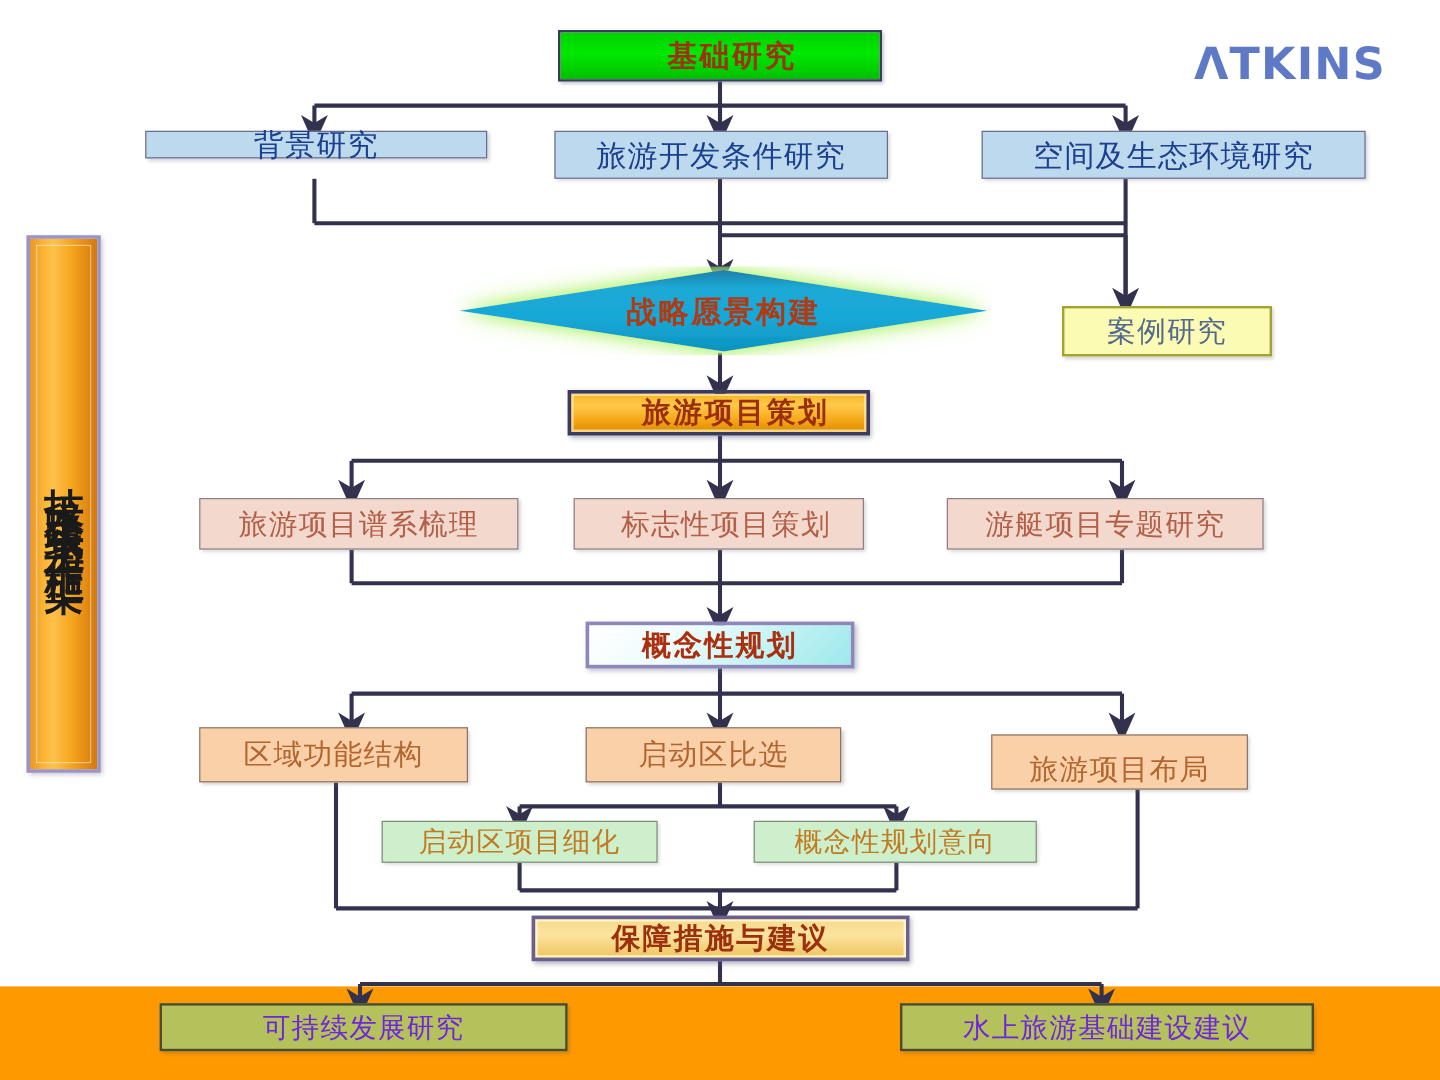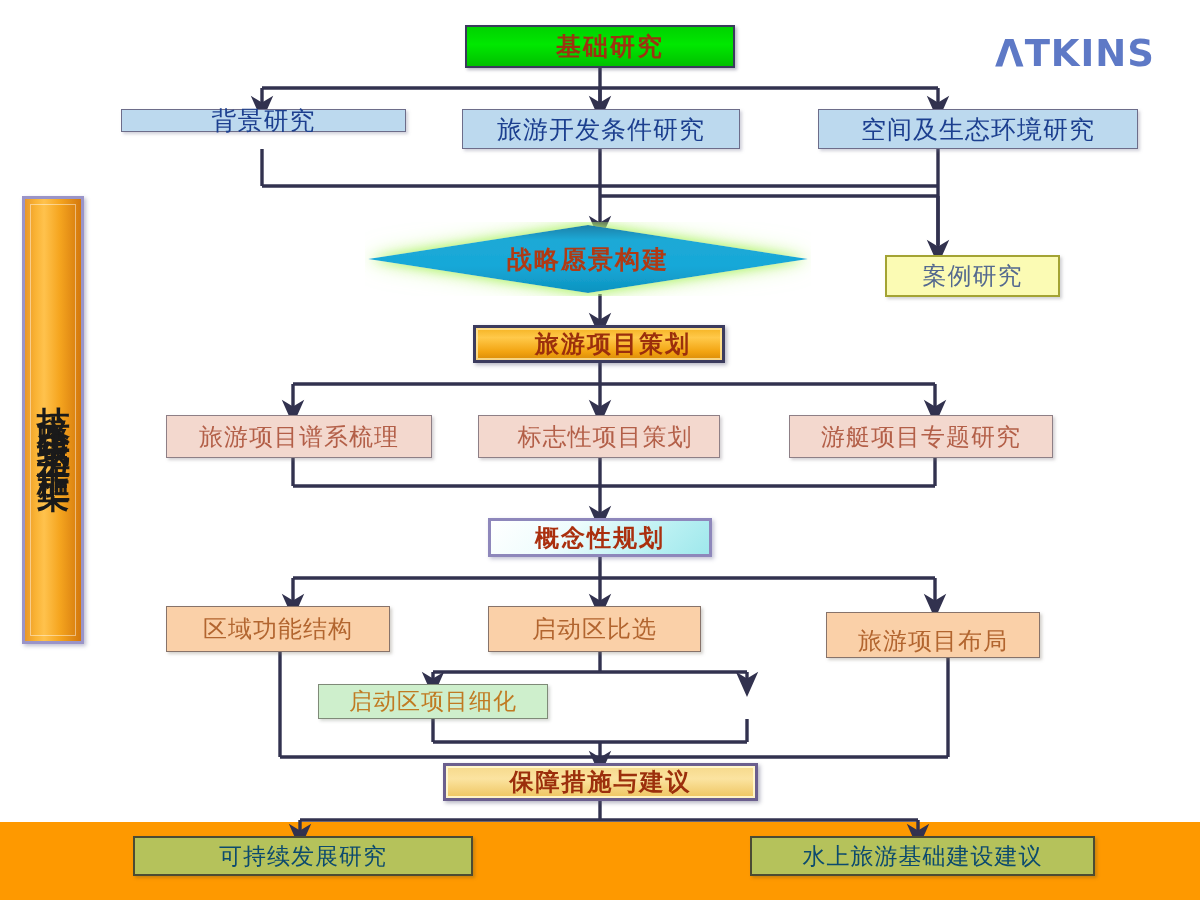"战略愿景构建" div.n-diamond-wrap { left: 365px -> 380px }
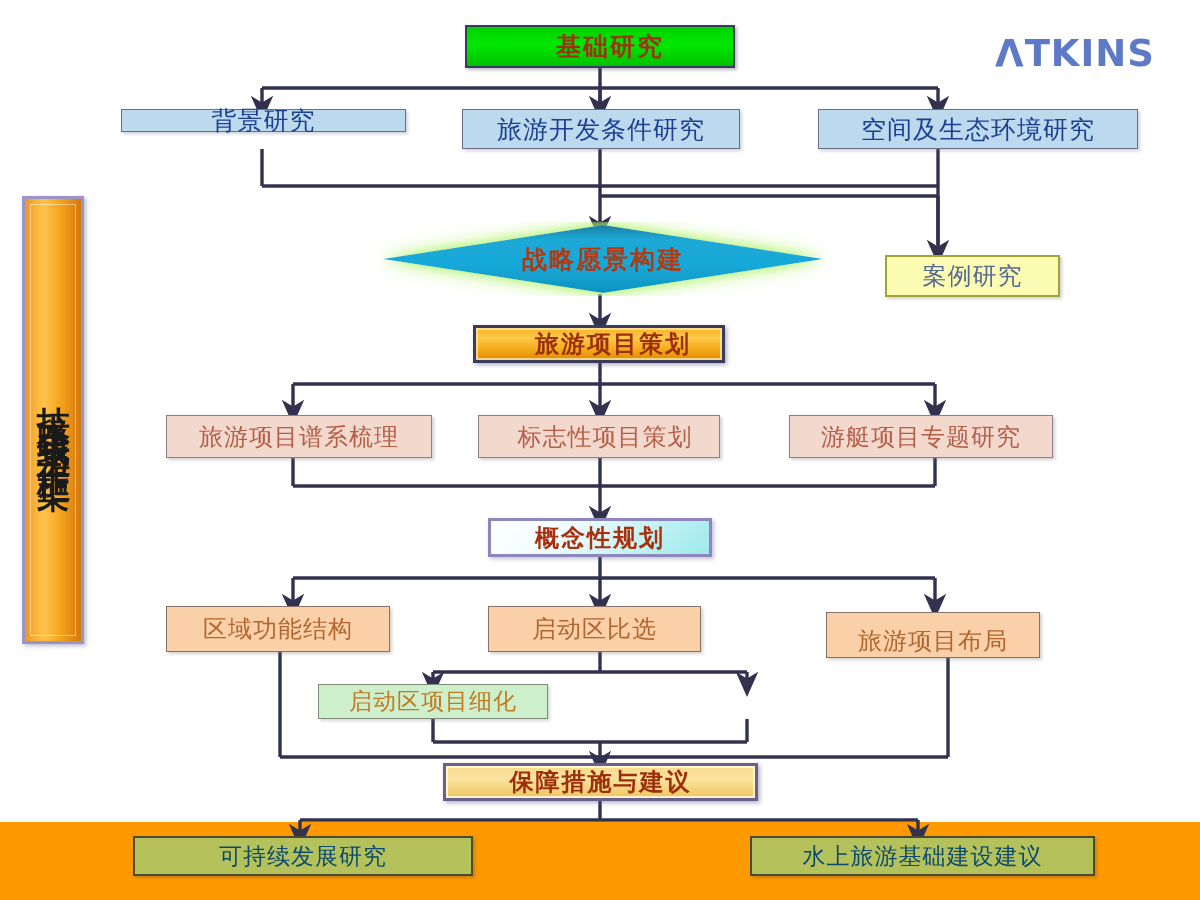"概念性规划意向" div.node { html: none -> <div> <span>概念性规划意向</span> </div> }
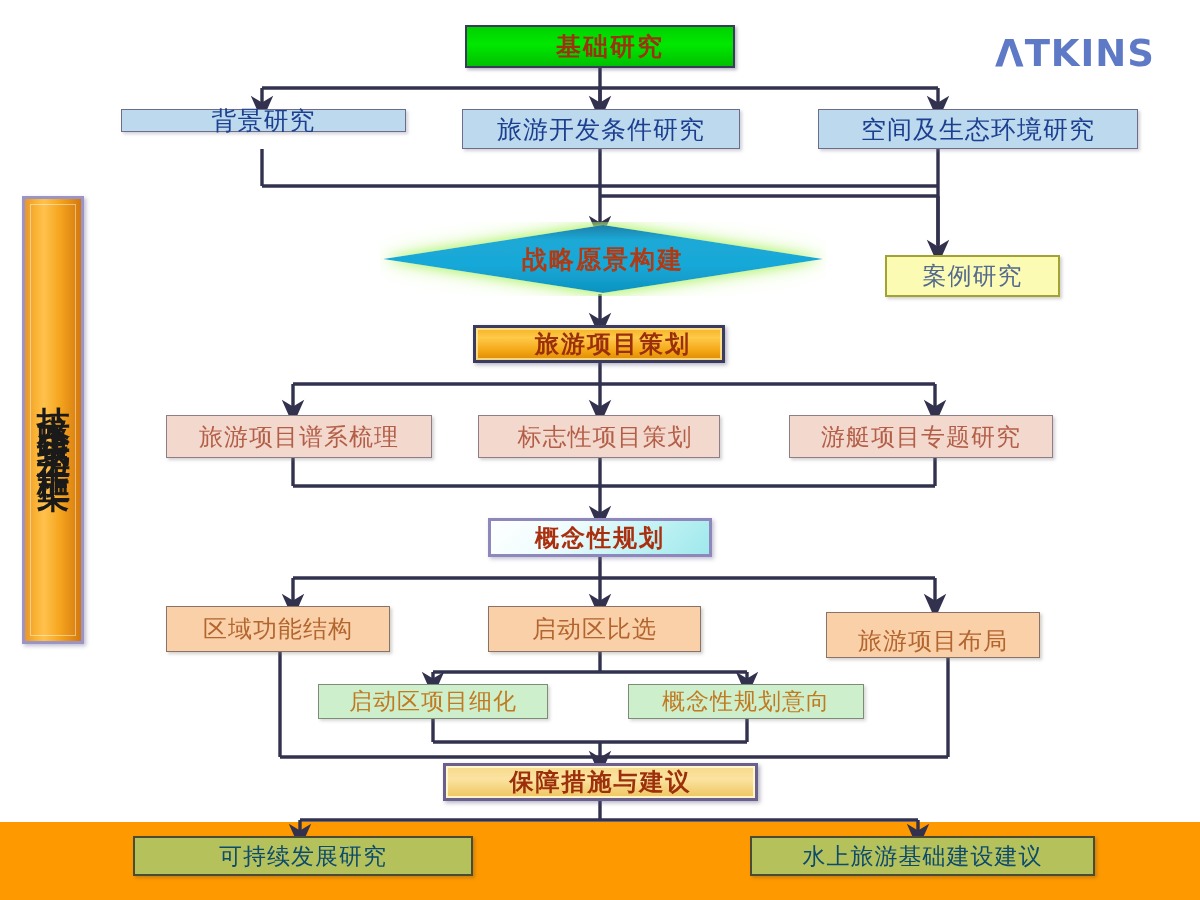"可持续发展研究" .n-olive { color: #0c4a6e -> #6d28d9 }
